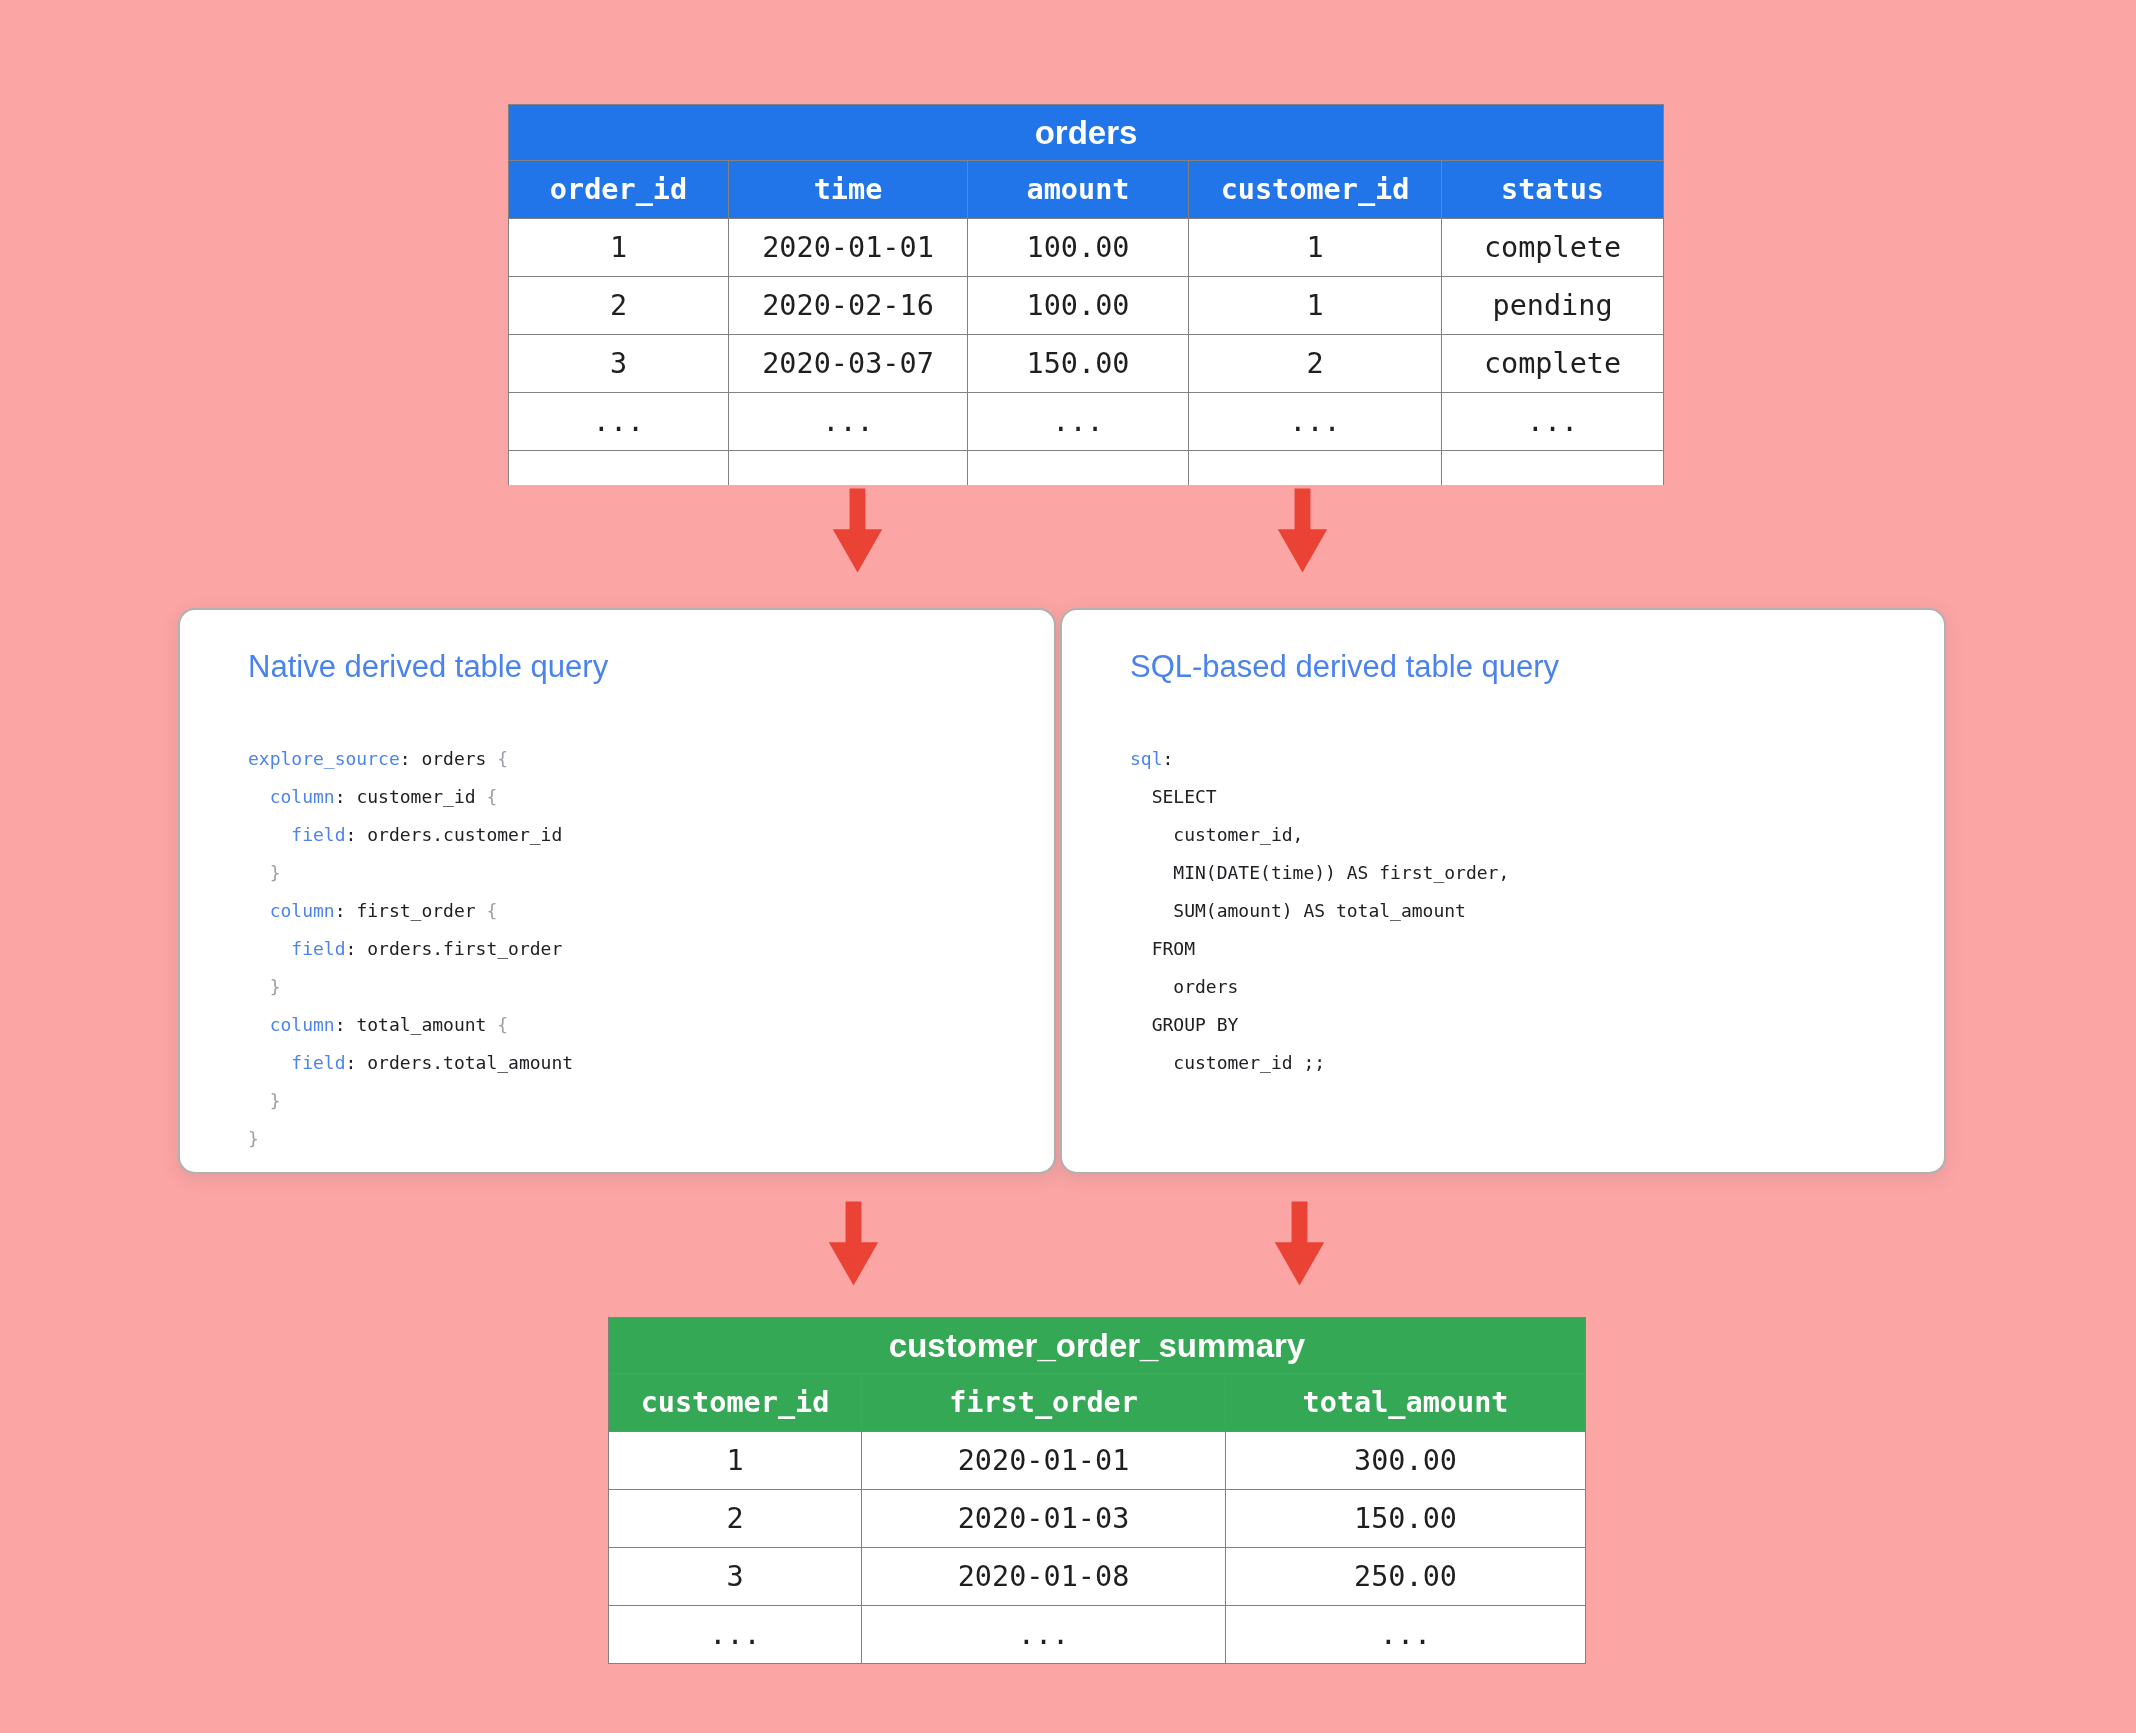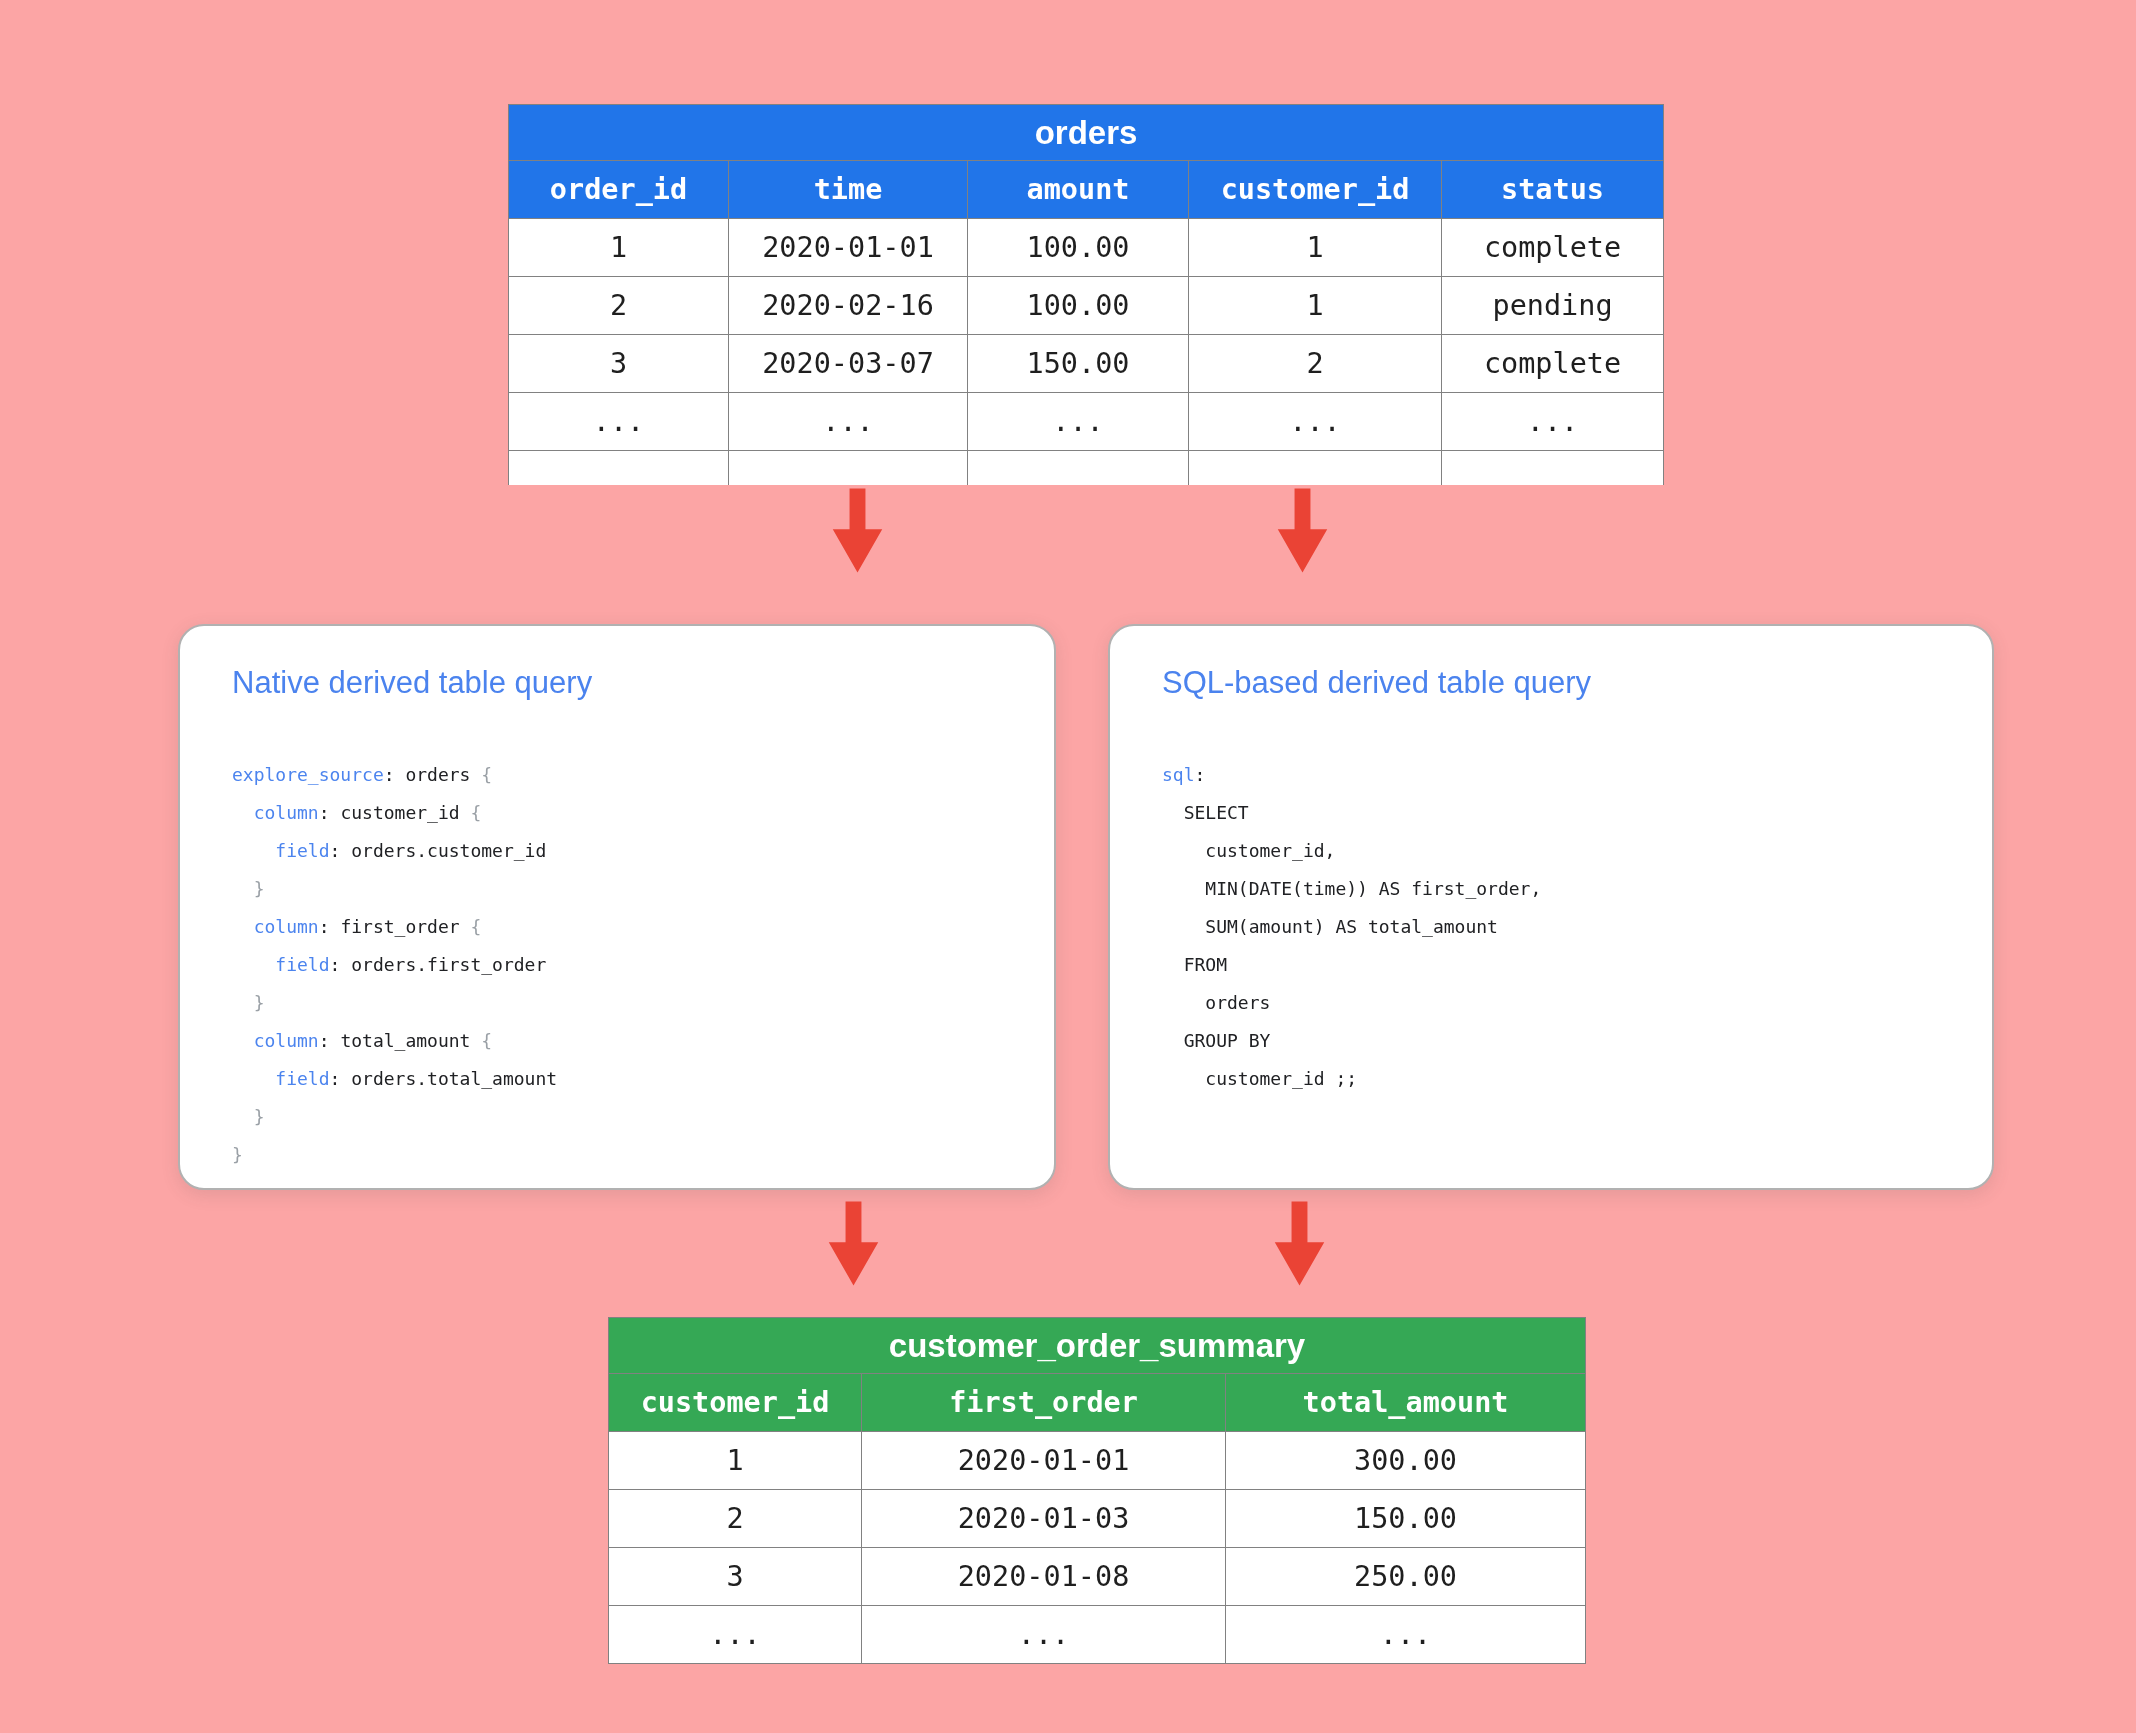"Native derived table query" .qbox { border-radius: 26px -> 17px; margin-top: 16px -> none; padding: 39px 52px -> 39px 68px }
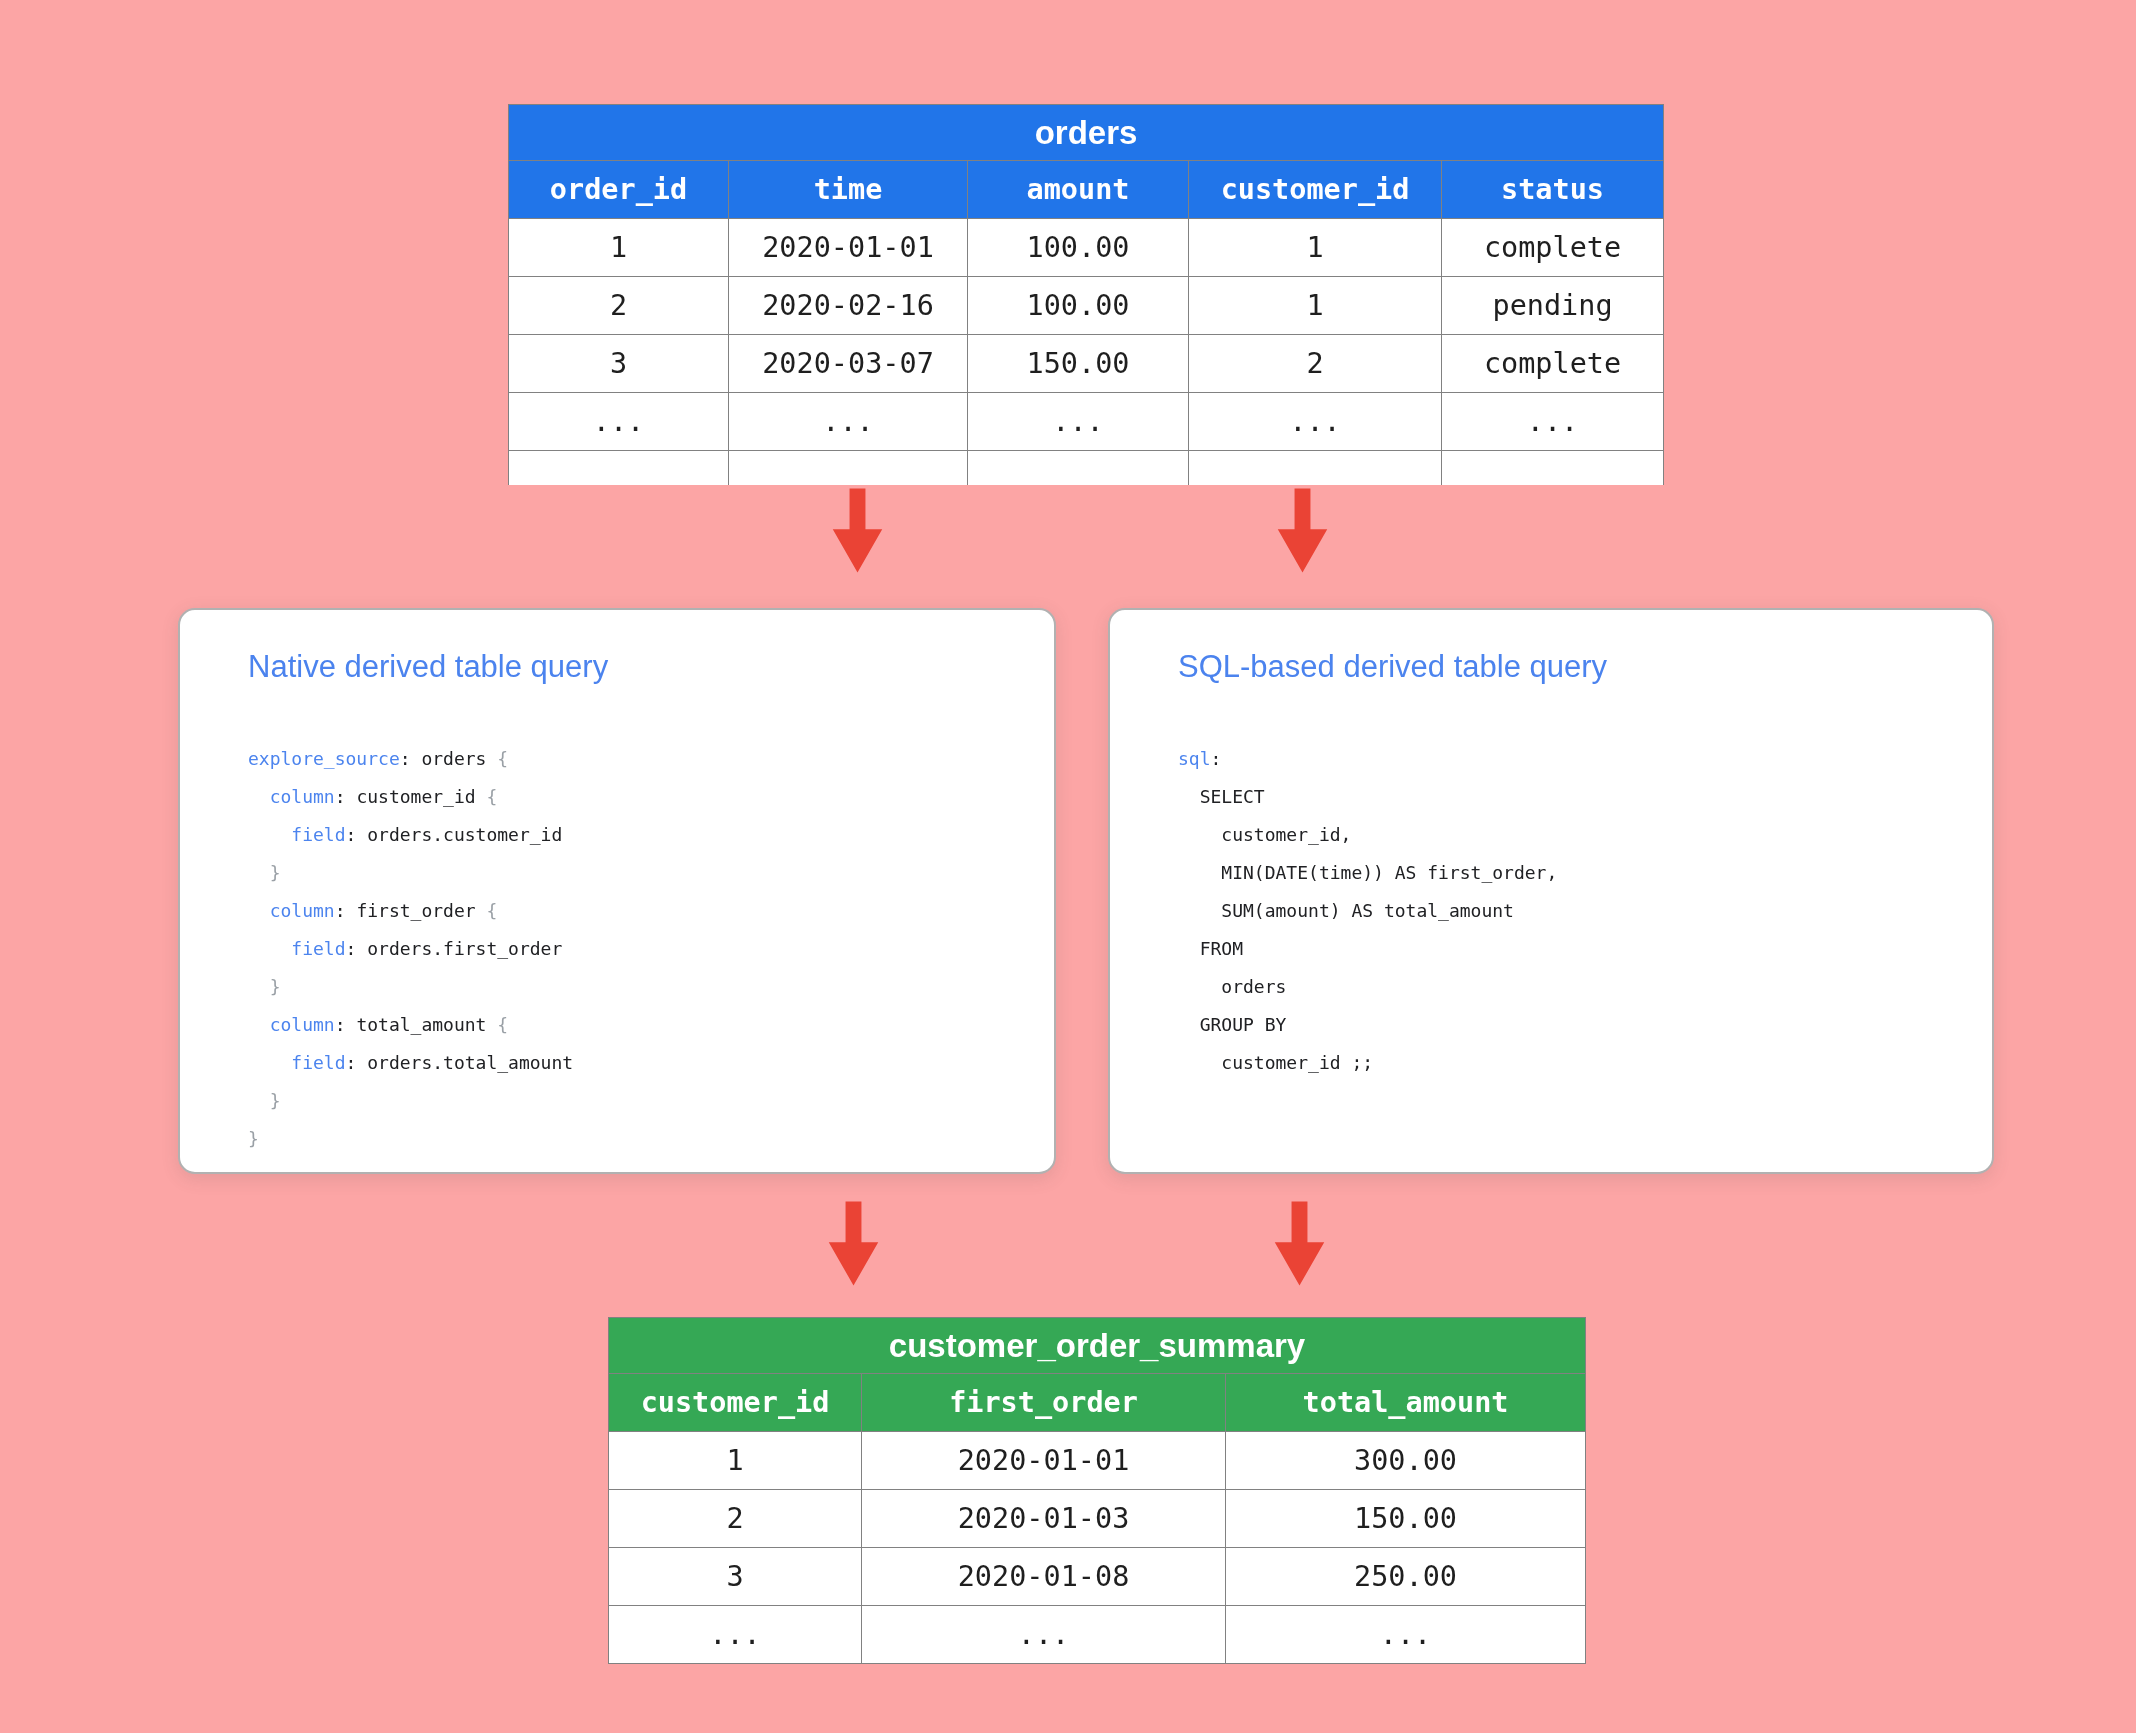"SQL-based derived table query" #sql-box { left: 1108px -> 1060px }
